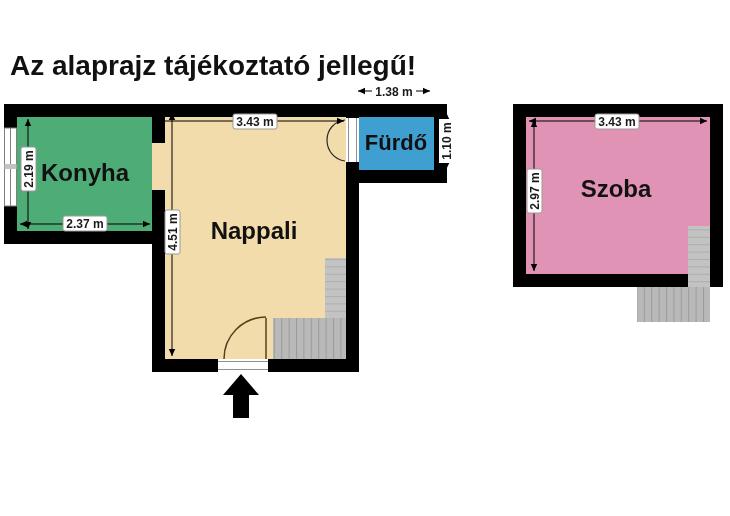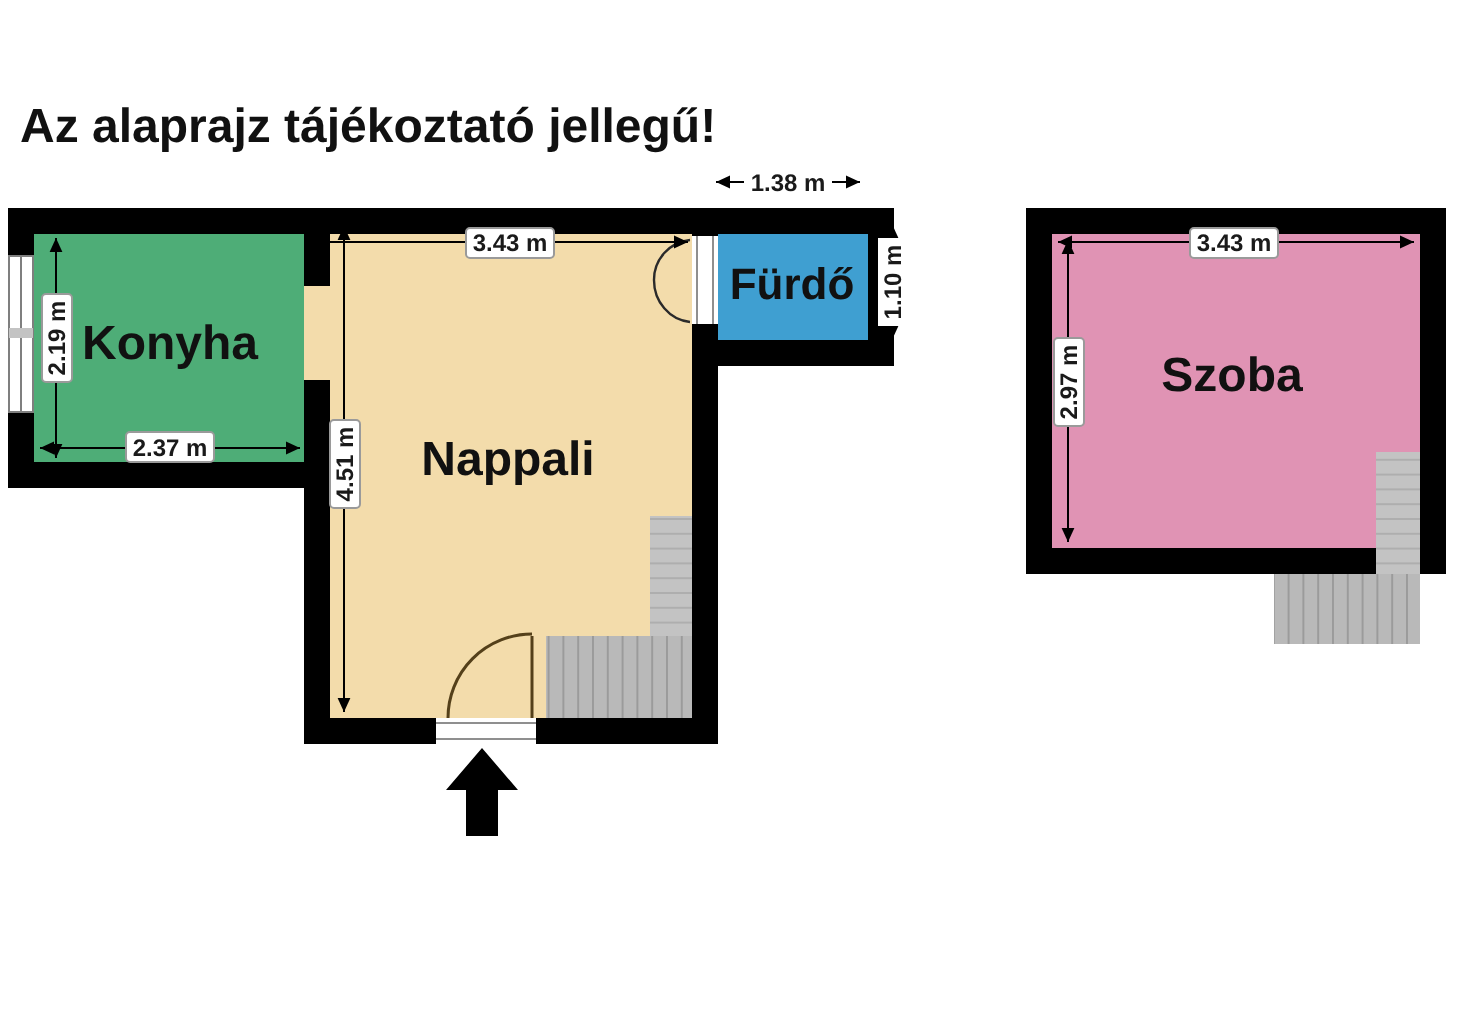"Az alaprajz tájékoztató jellegű!" #plan-title { font-size: 24px -> 28px }
